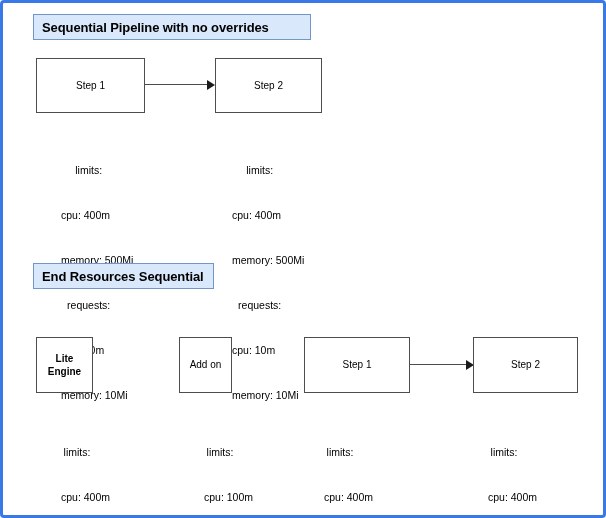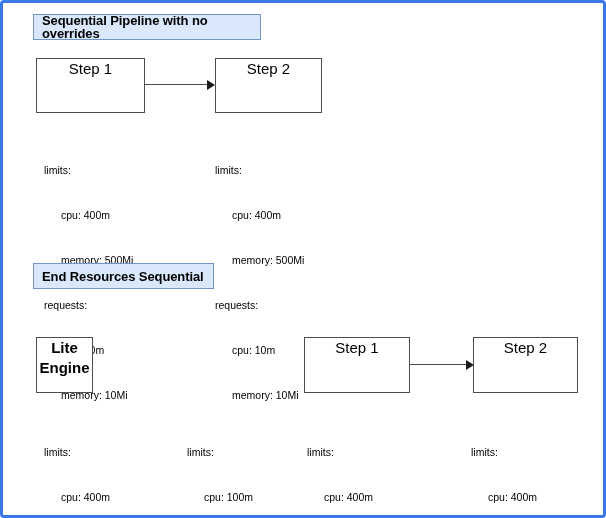"Sequential Pipeline with no overrides" div.banner { width: 228px -> 278px }
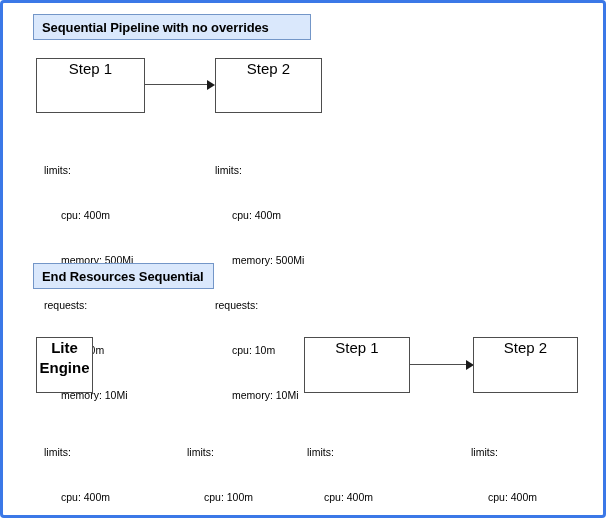"Step 1" .node { align-items: none -> center; font-size: 15px -> 10px }
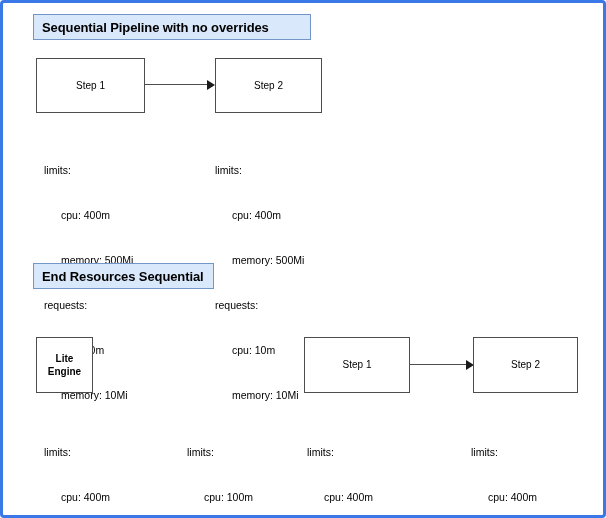"limits:" .spec .key { text-align: none -> center }
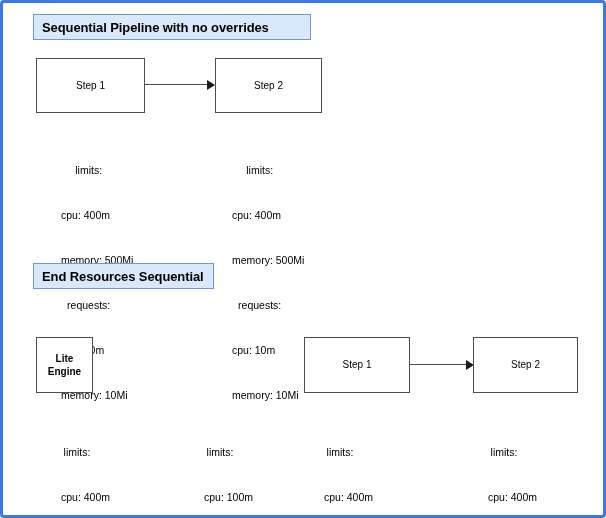"Add on" div.node { html: none -> <div> <span>Add on</span> </div> }
